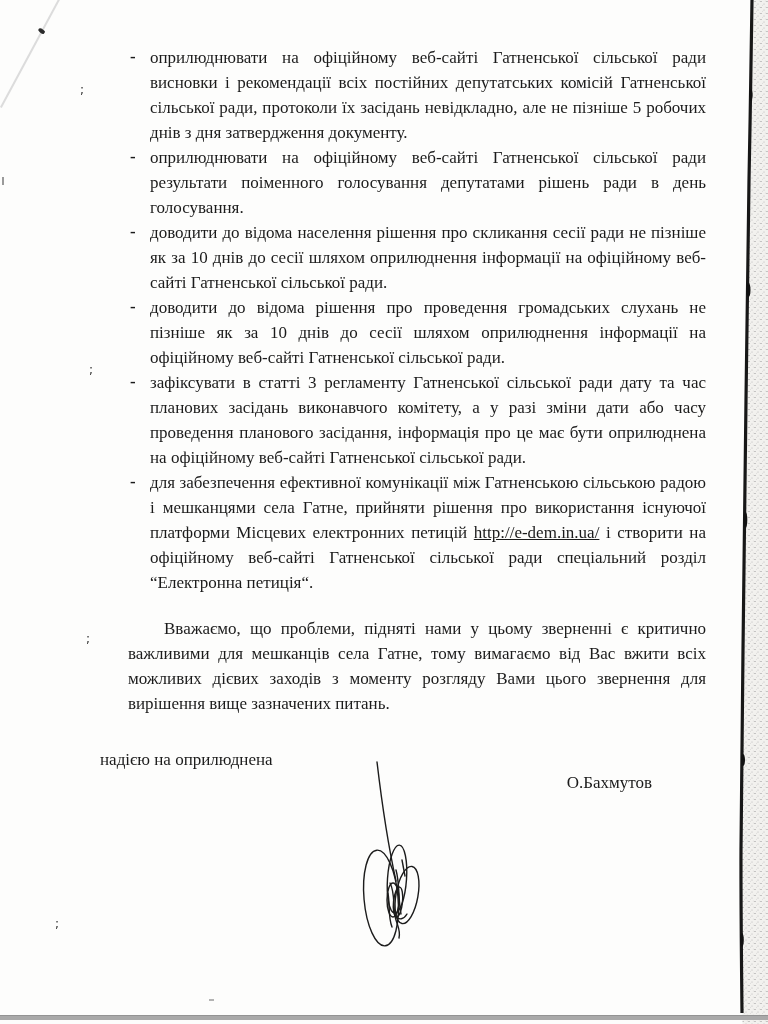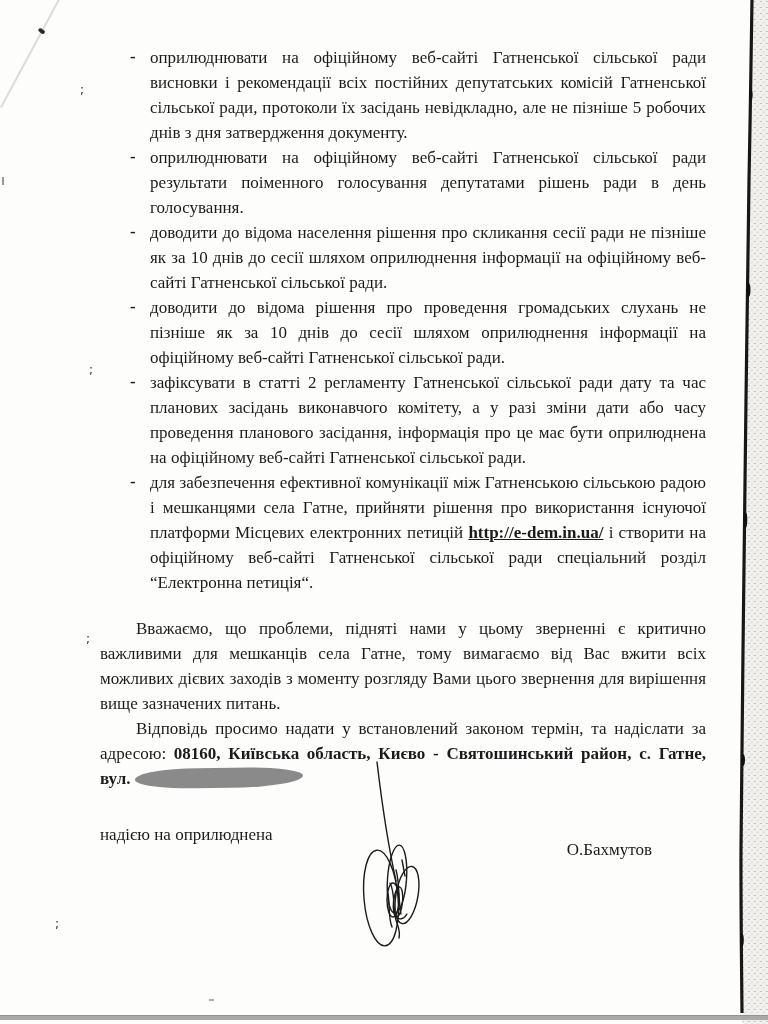"зафіксувати в статті 2 регламенту" span { text: 2 -> 3 }
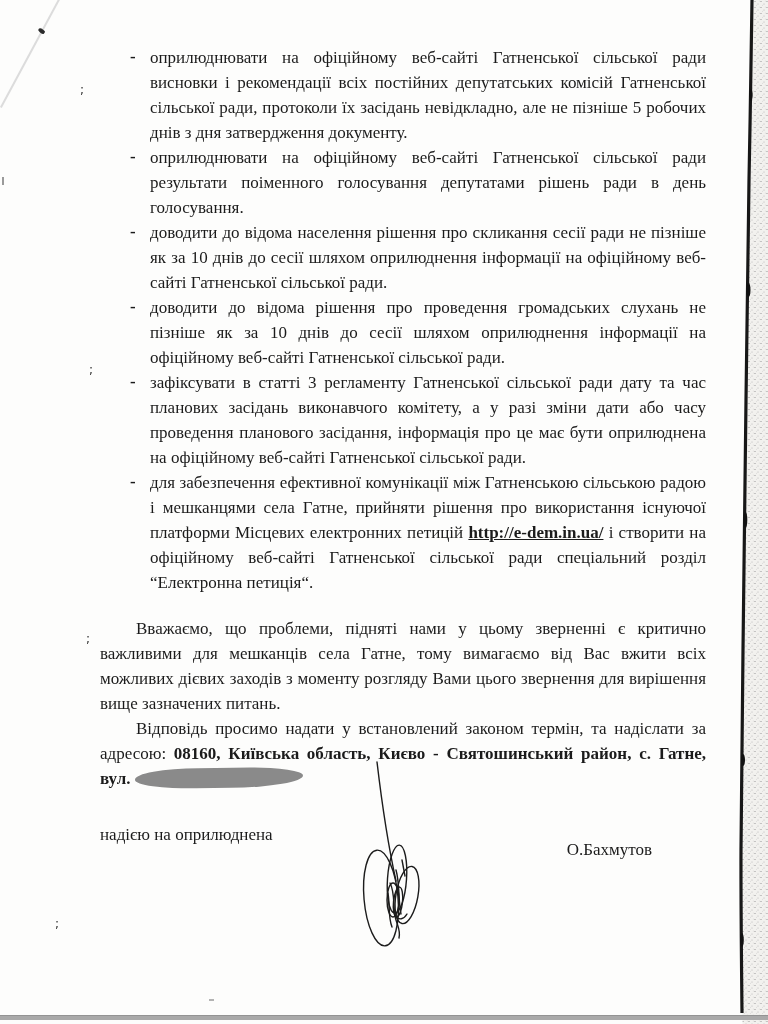"http://e-dem.in.ua/" .doc-link { font-weight: bold -> normal }
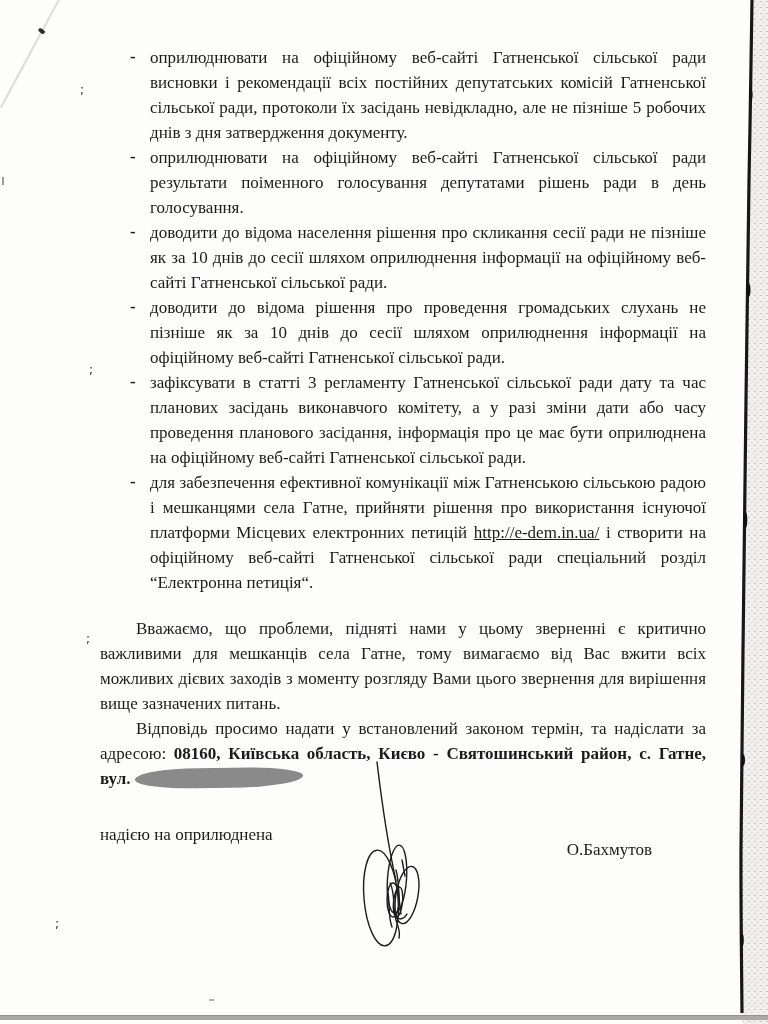"Вважаємо, що проблеми, підняті нами" .para-first { margin-left: none -> 28px }
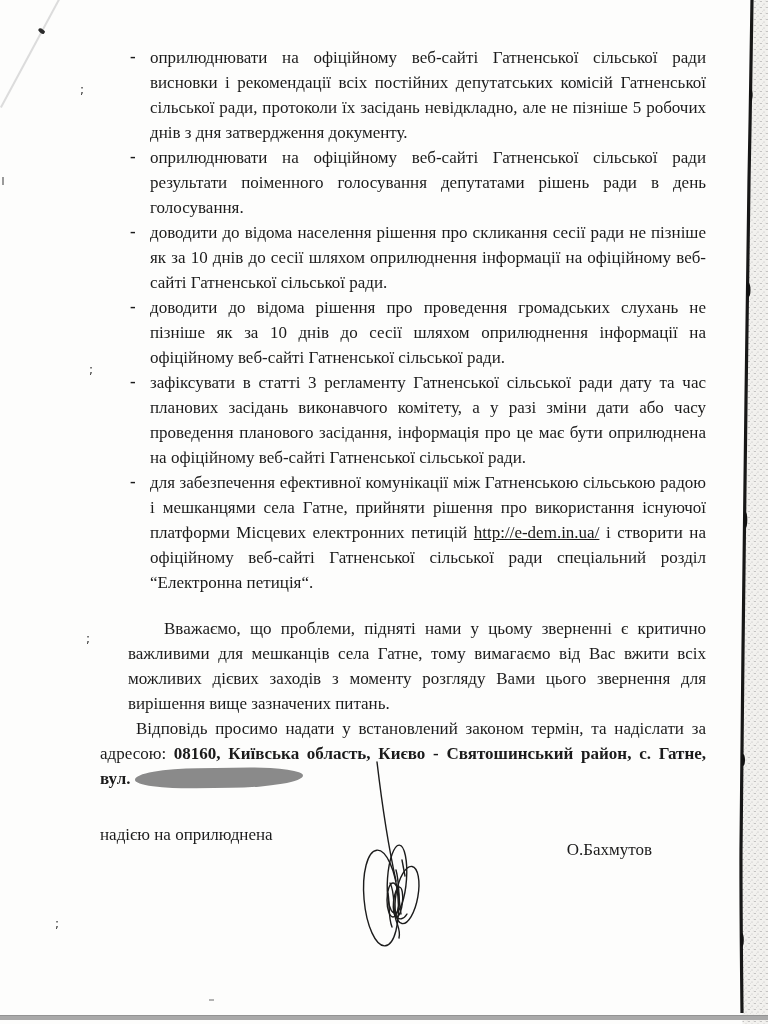"Відповідь просимо надати у встановлений" p.para { html: <p><span>Відповідь просимо надати у встановлений законом термін, та надіслати за адресою: </span><span>08160, Київська область, Києво - Святошинський район, с. Гатне, вул. </span><span></span></p> -> none }
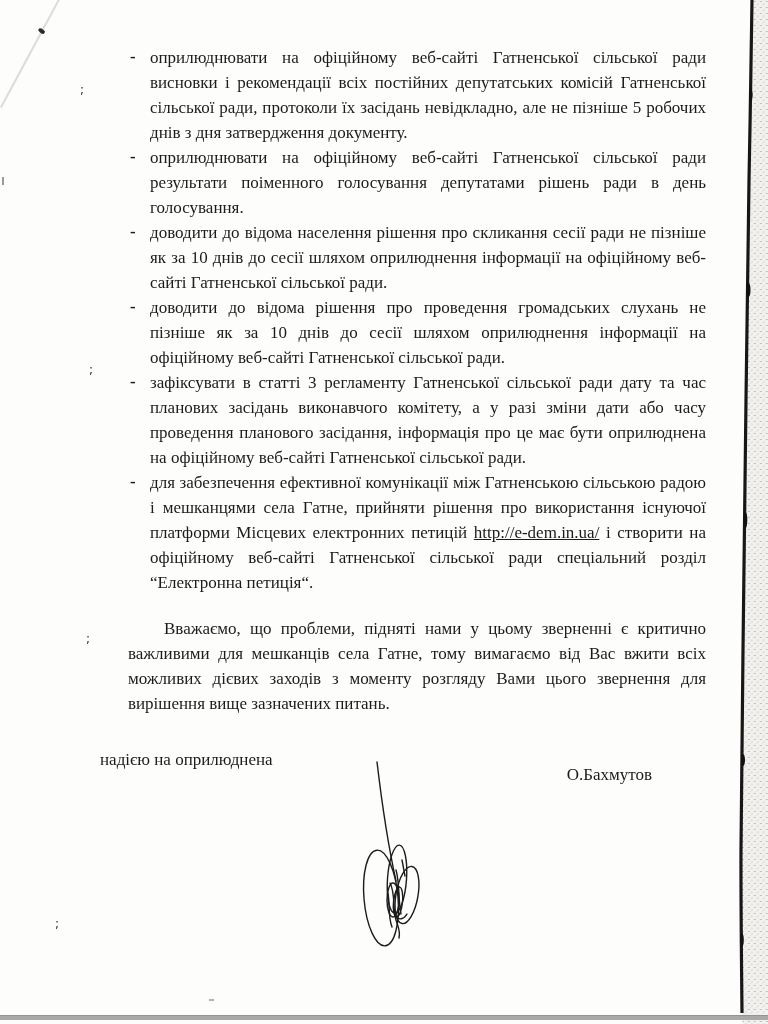"О.Бахмутов" .signer { top: 15px -> 23px }
